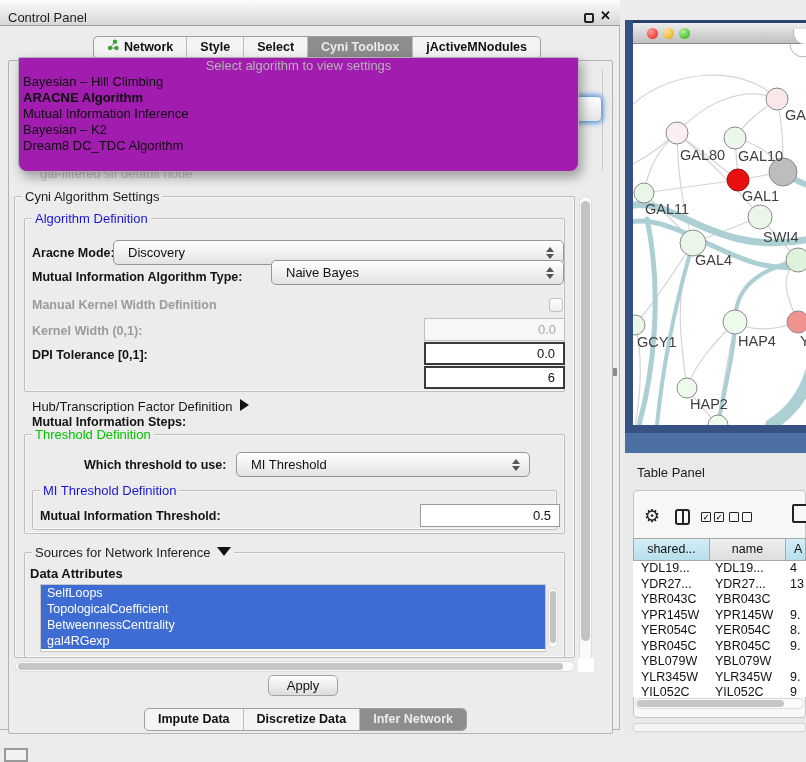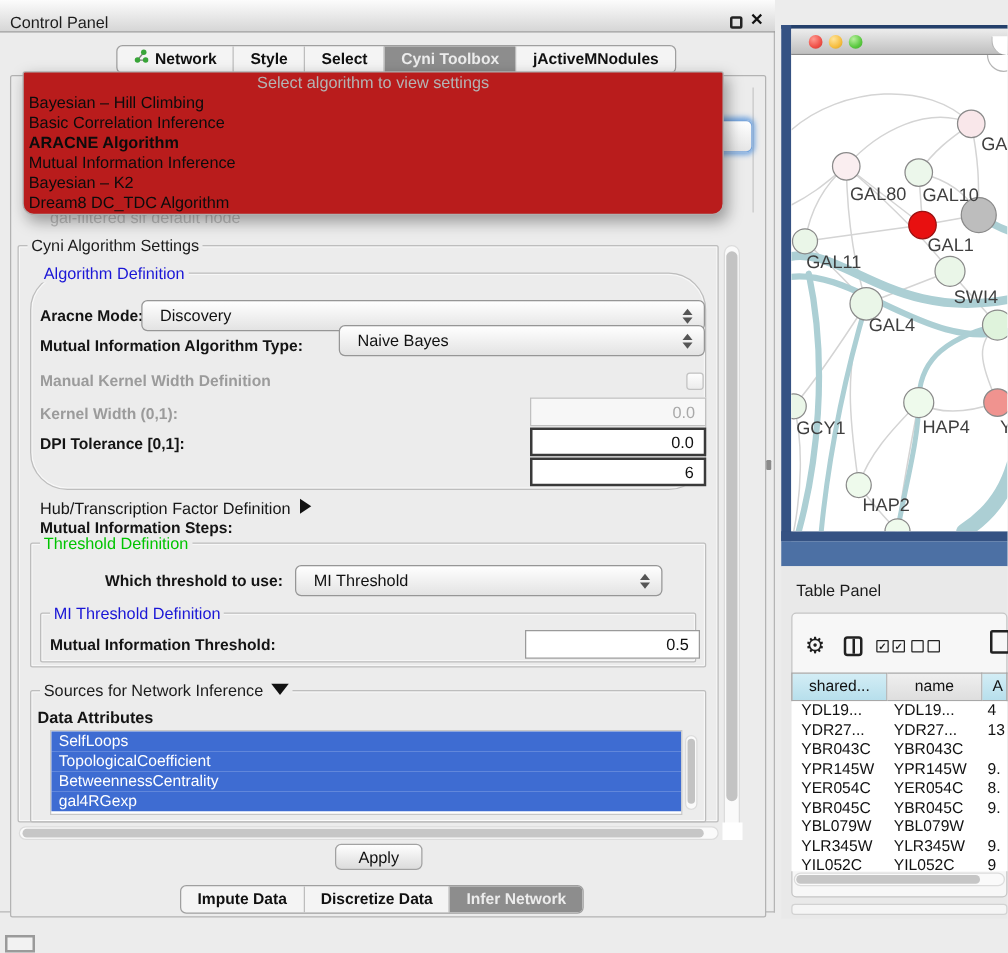"Select algorithm to view settings" #popup { background: #b91c1c -> #a21caf }
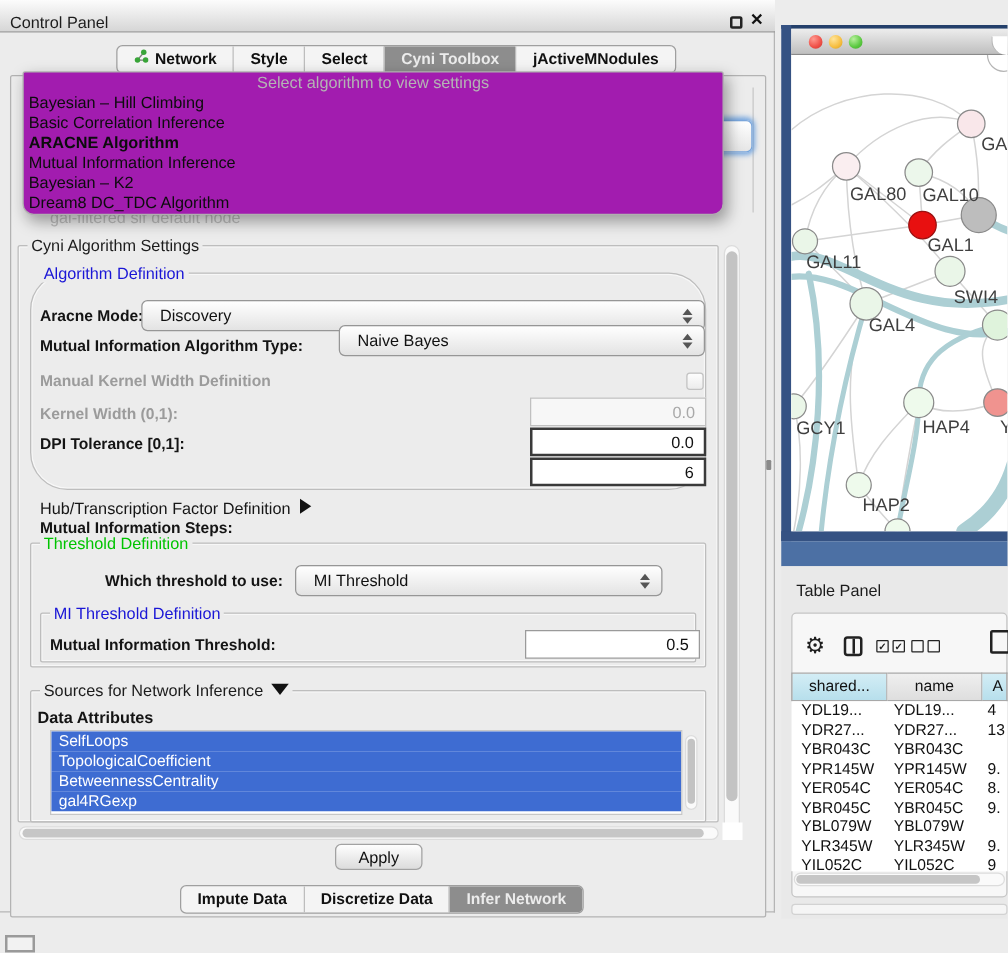"Basic Correlation Inference" div.item { html: <div>Basic Correlation Inference</div> -> none }
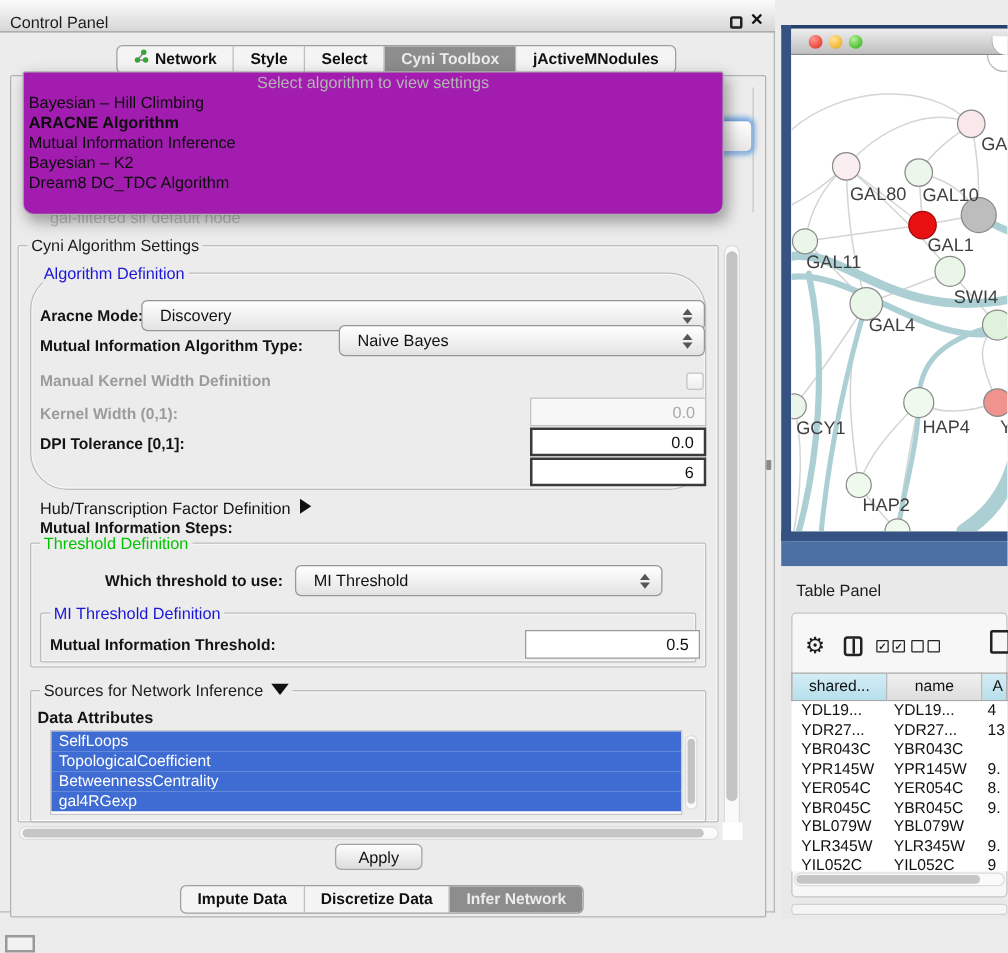"Algorithm Definition" #fs-algo { border-radius: 30px -> none }
